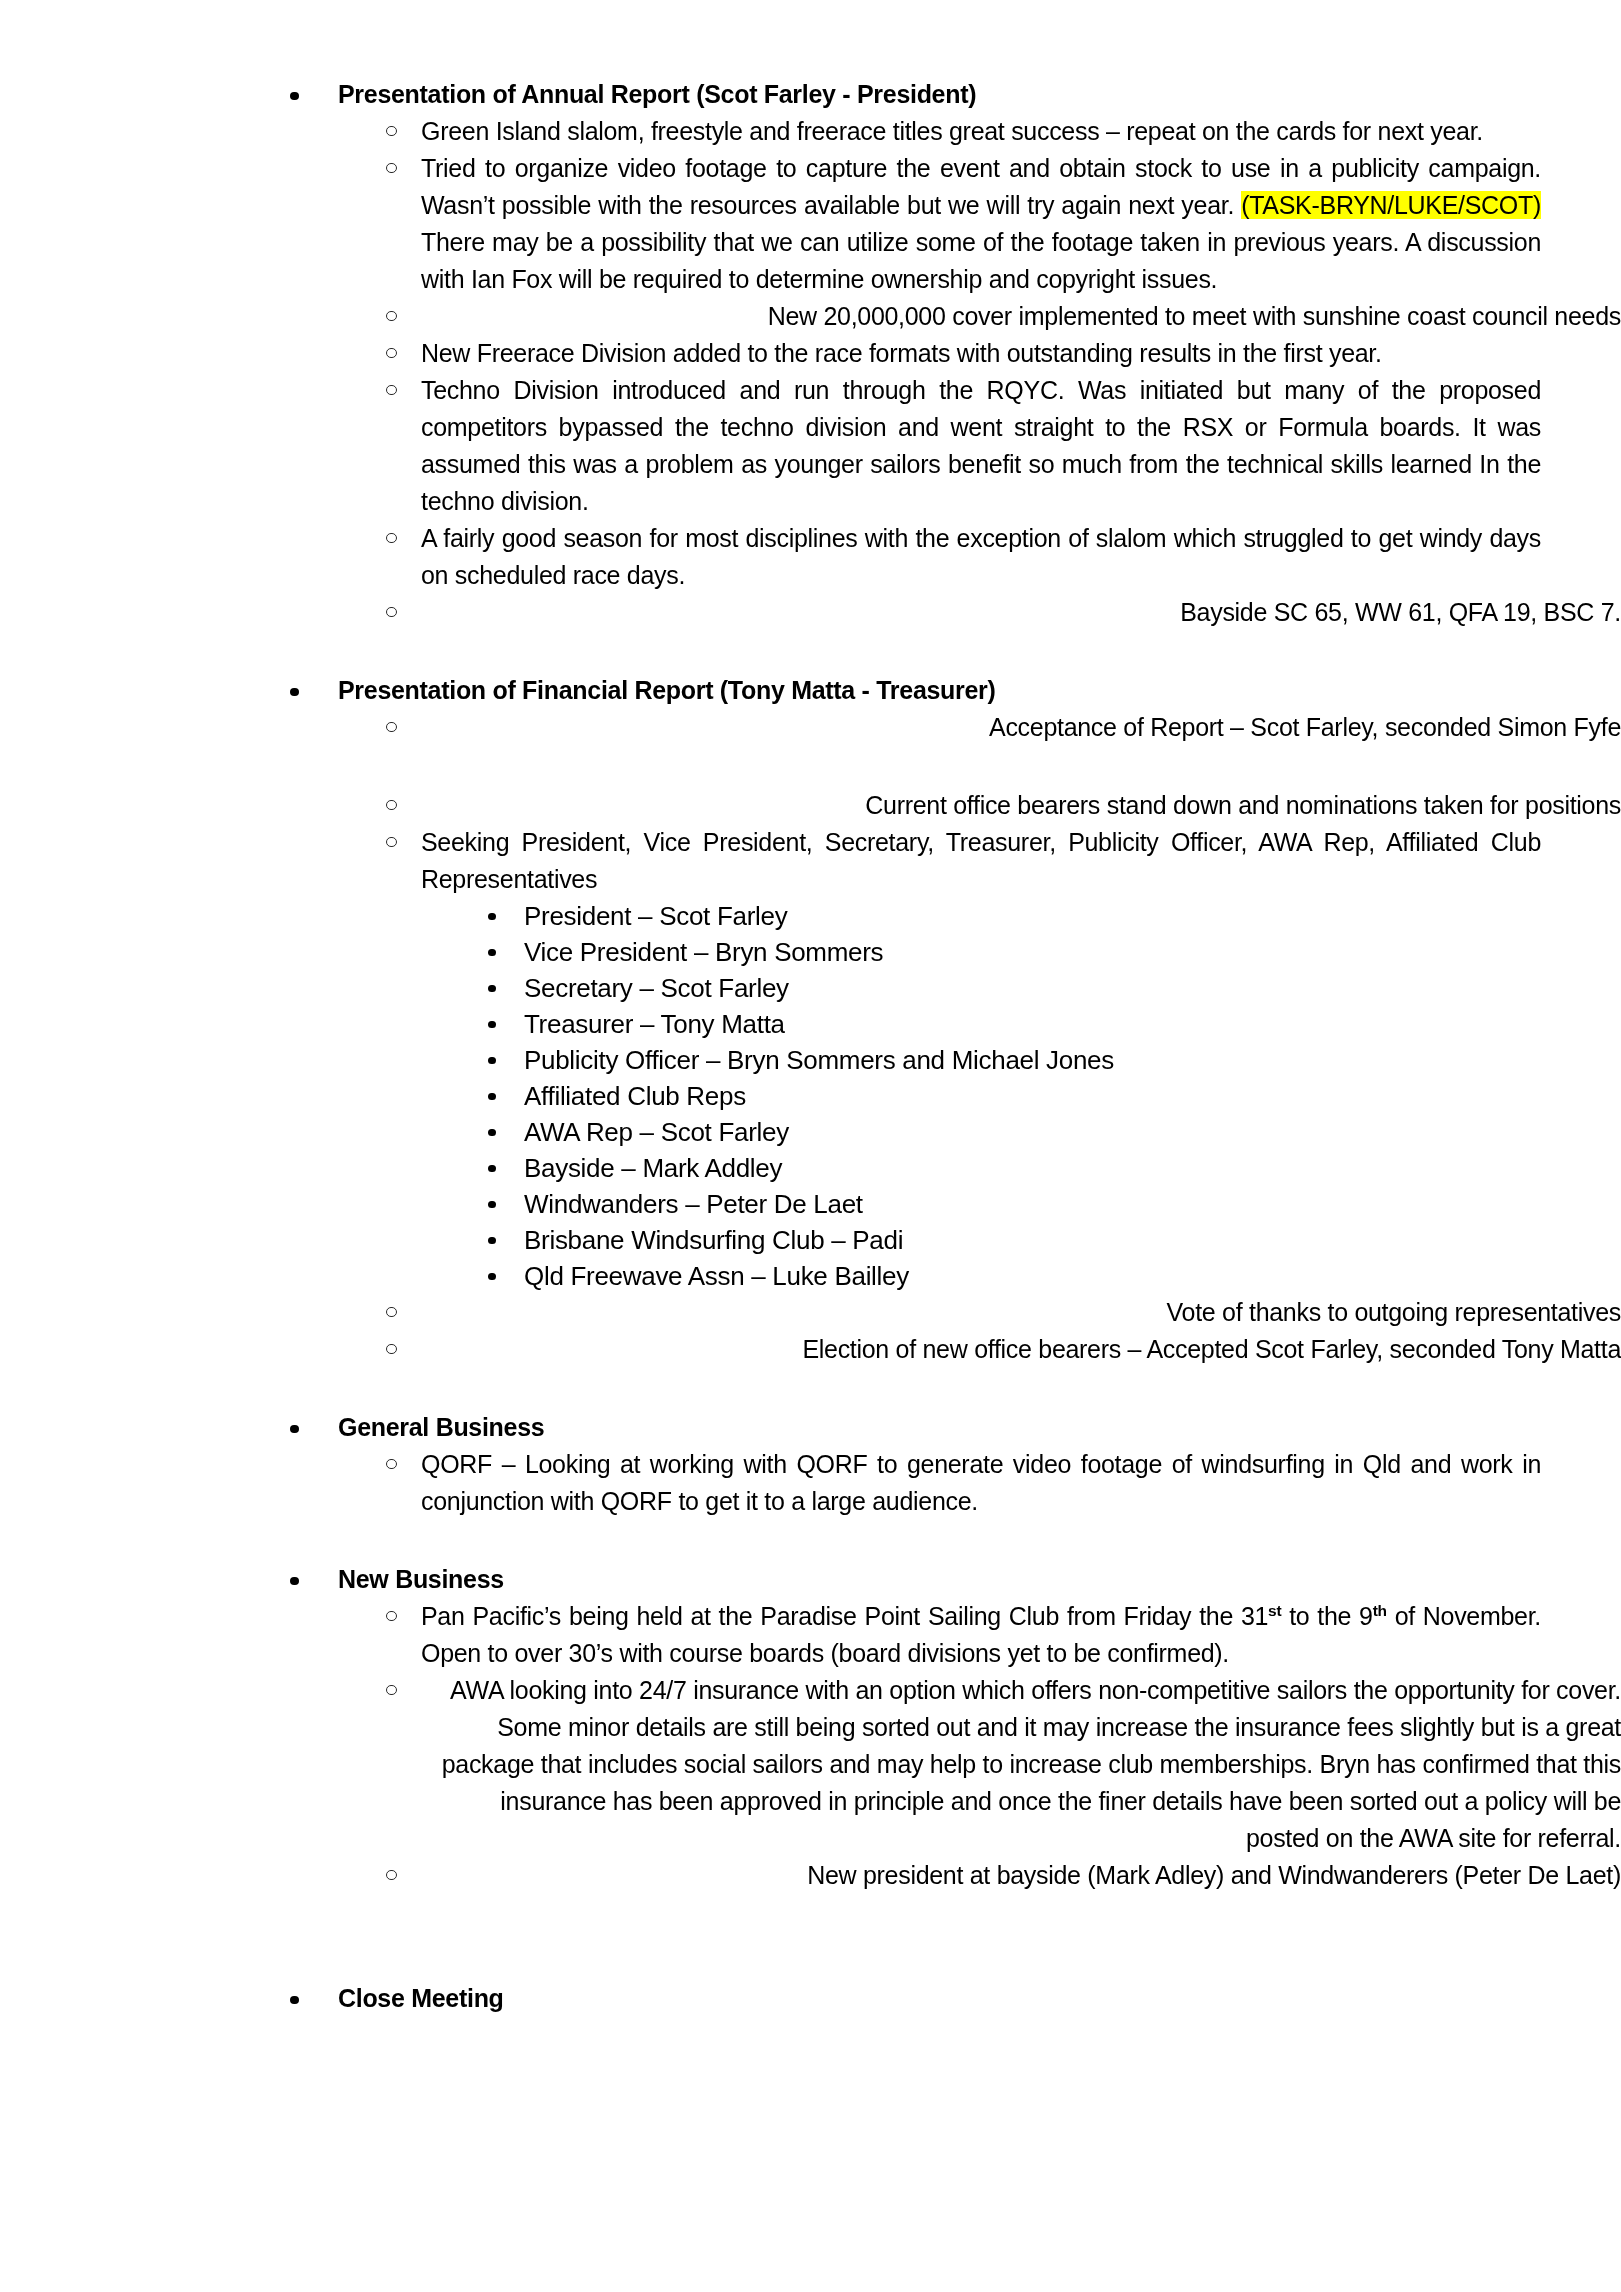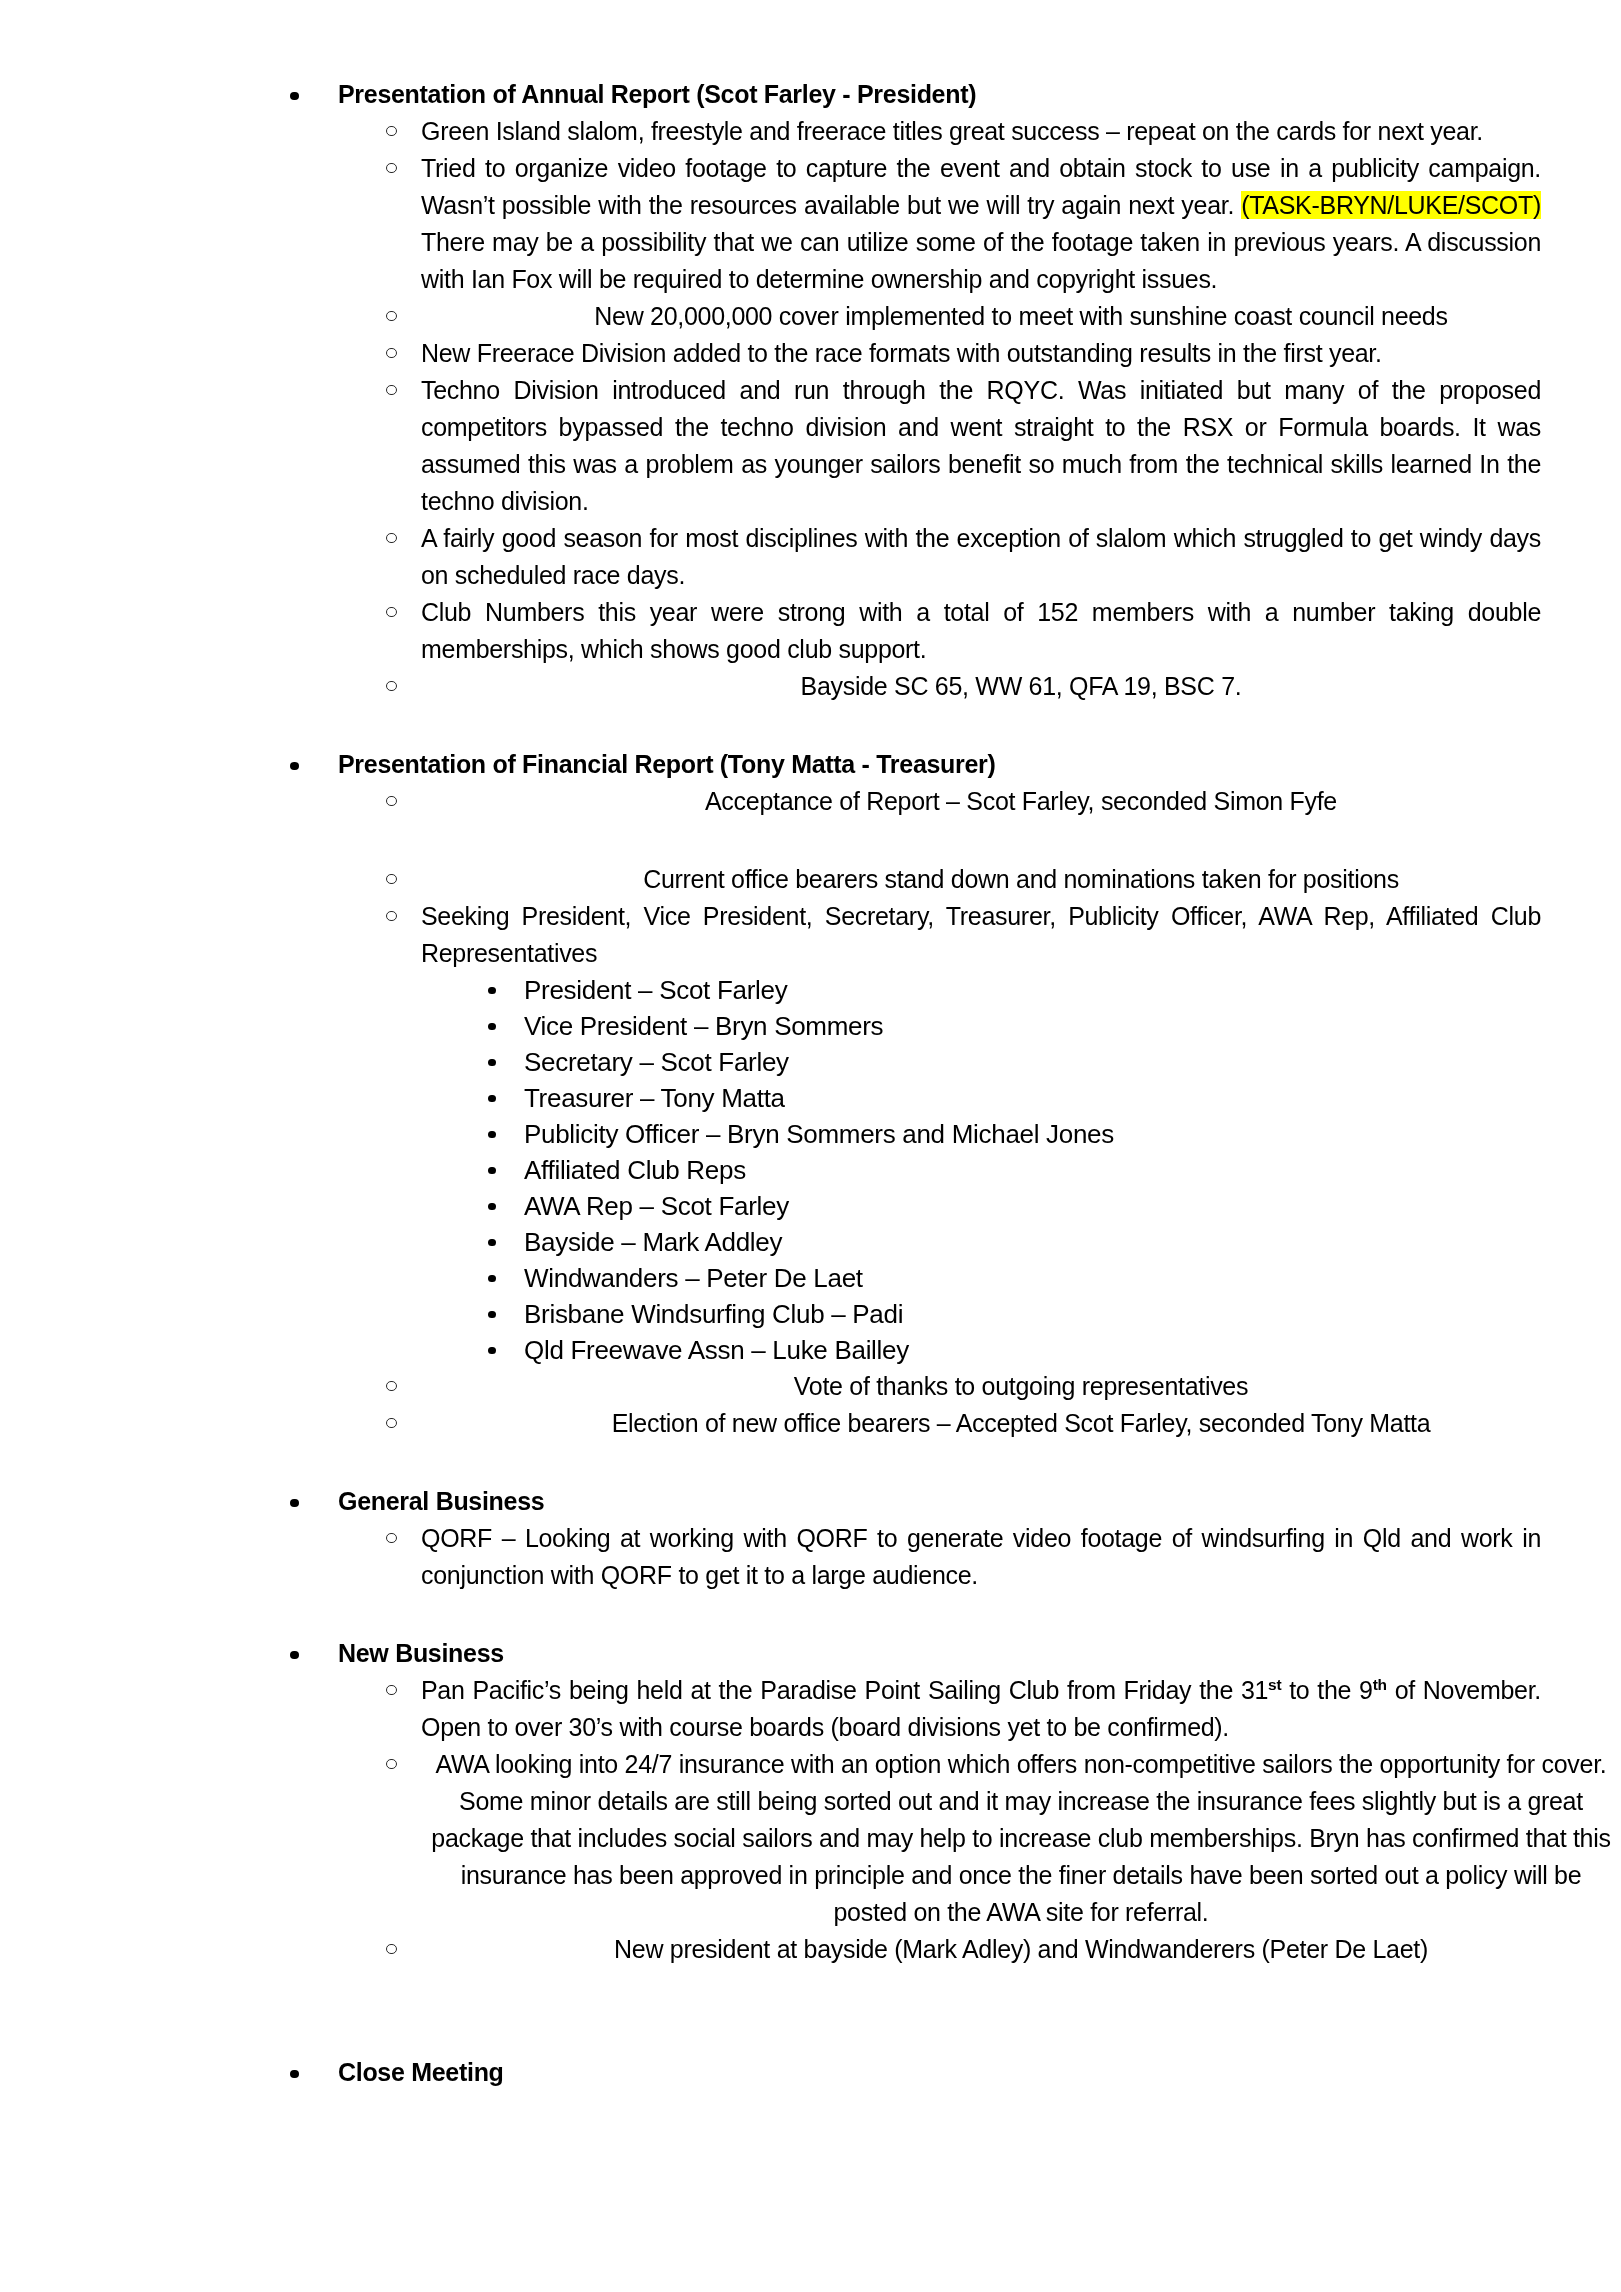"New 20,000,000 cover implemented to" li.l2 { text-align: center -> right }
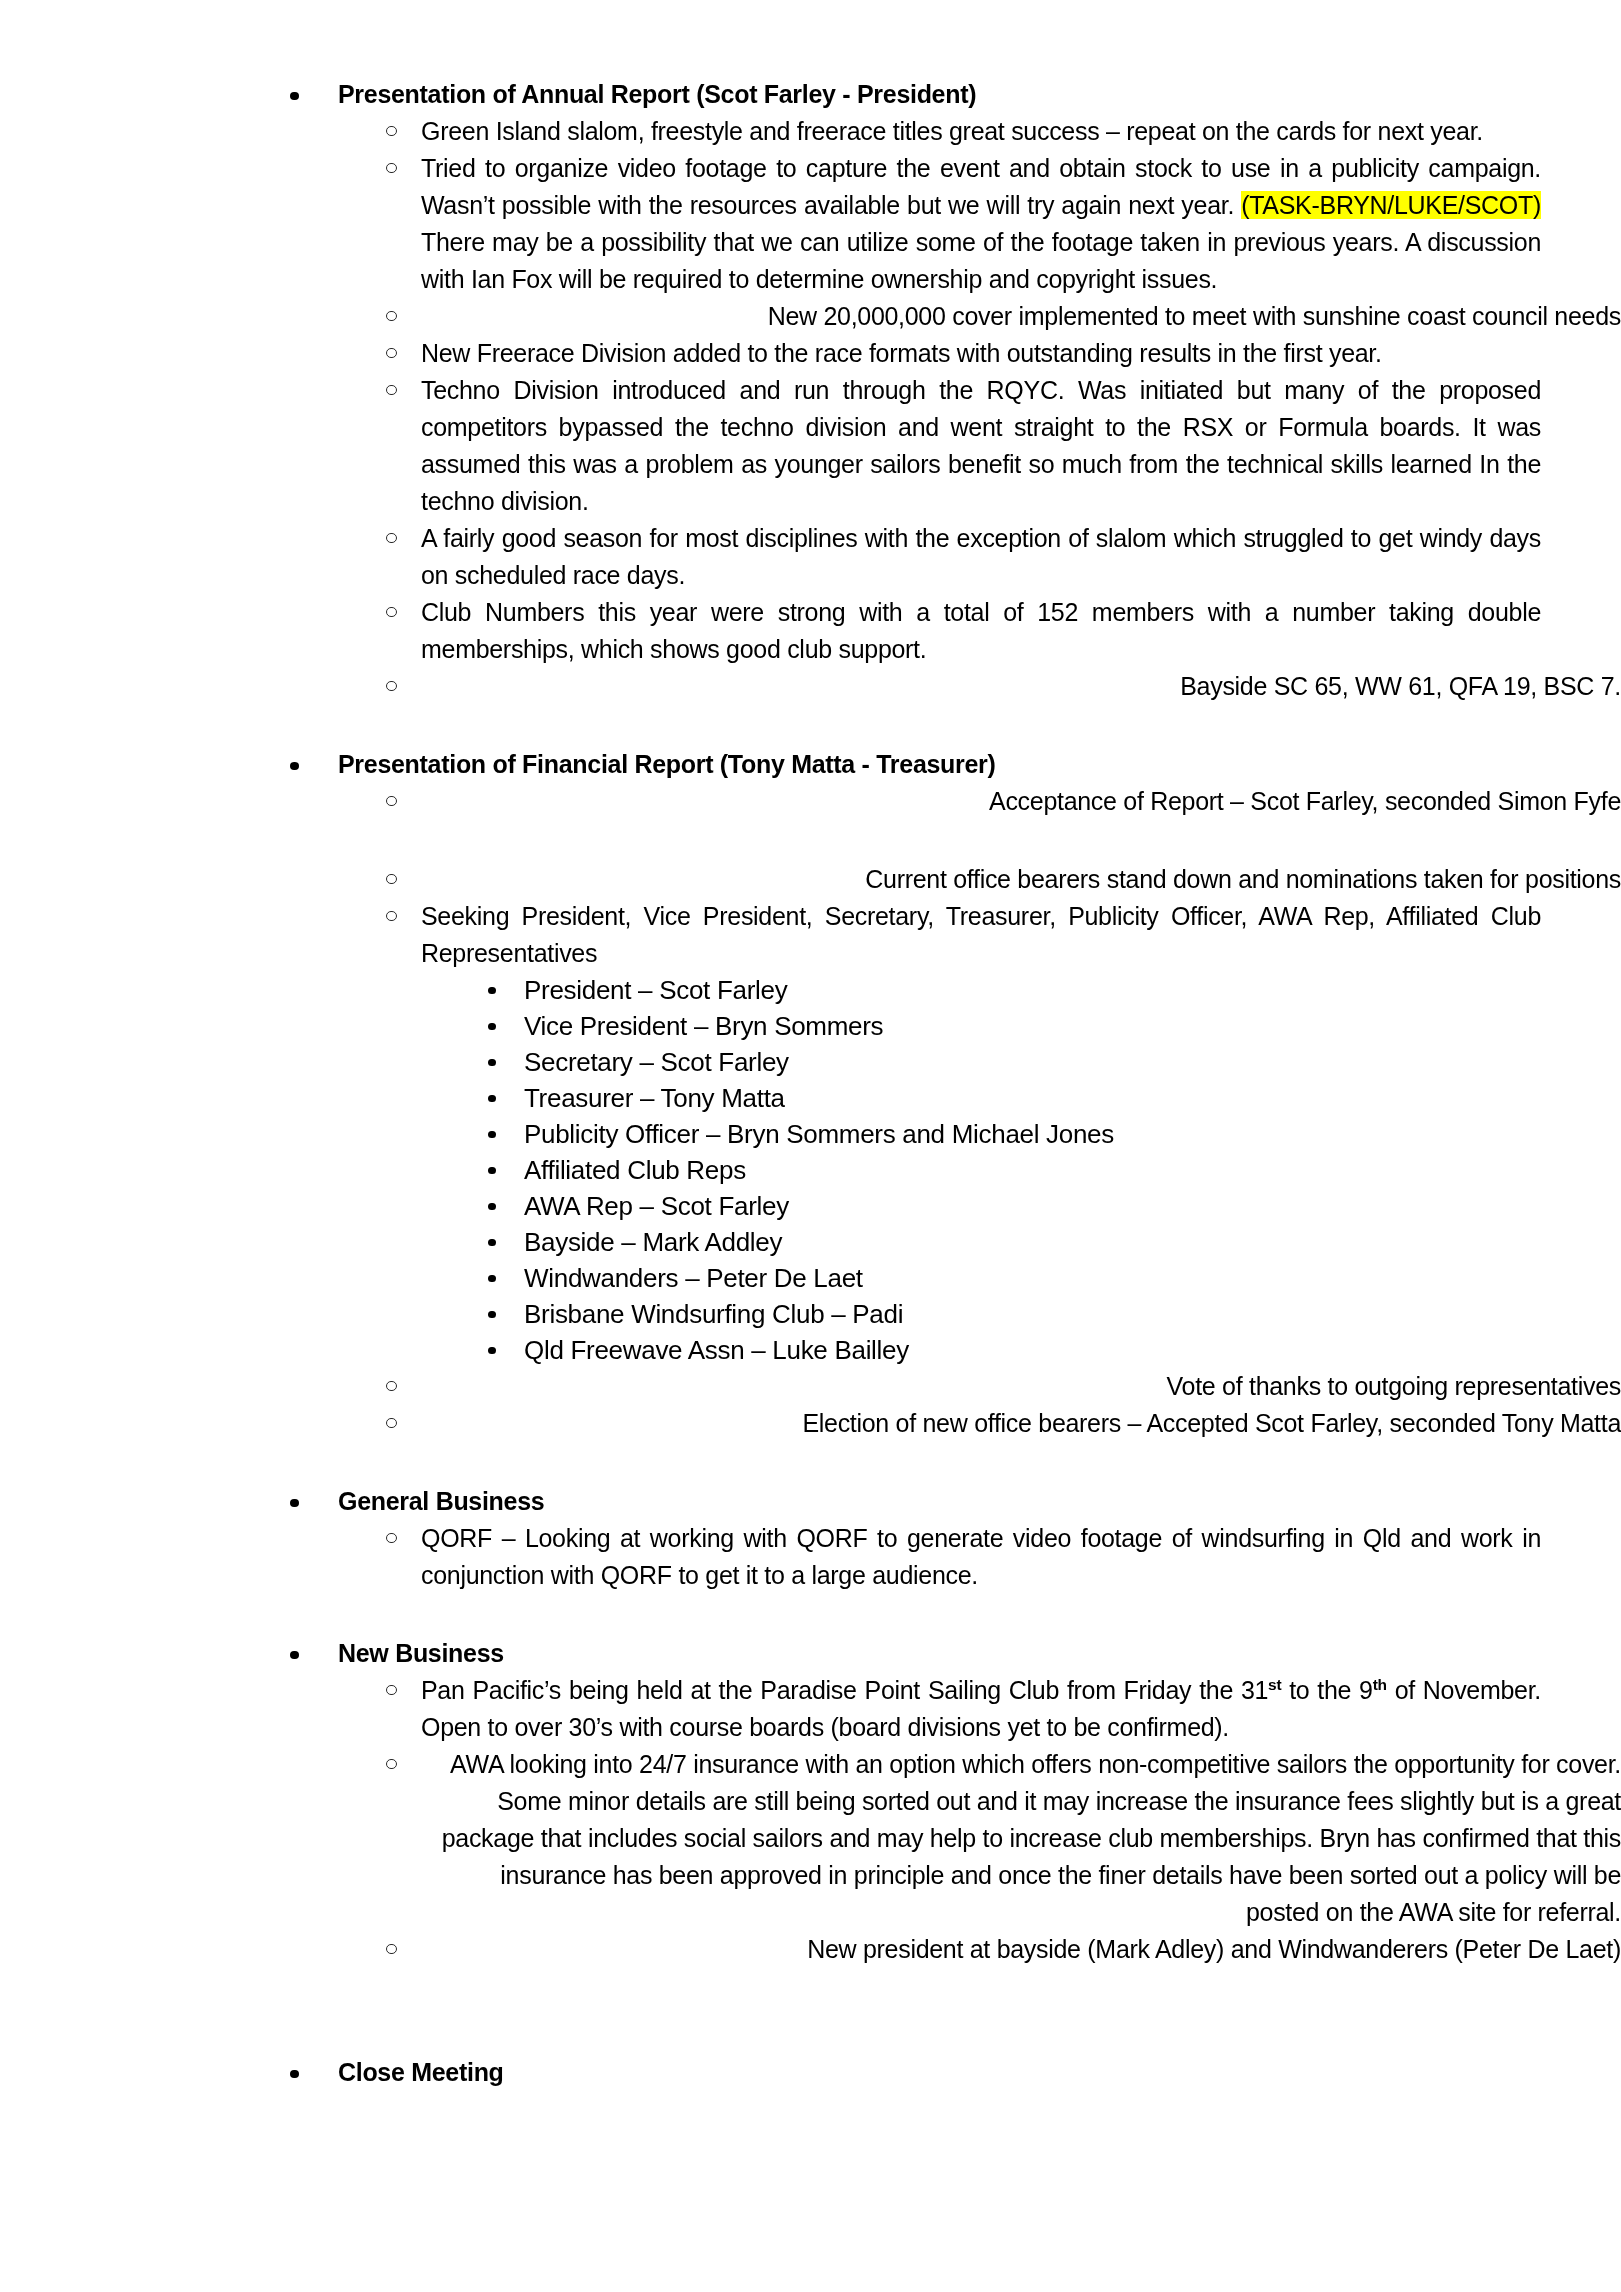"Club Numbers this year were" li.l2 { html: <li> <span></span> <span>Club Numbers this year were strong with a total of 152 members with a number taking double memberships, which shows good club support.</span> </li> -> none }
